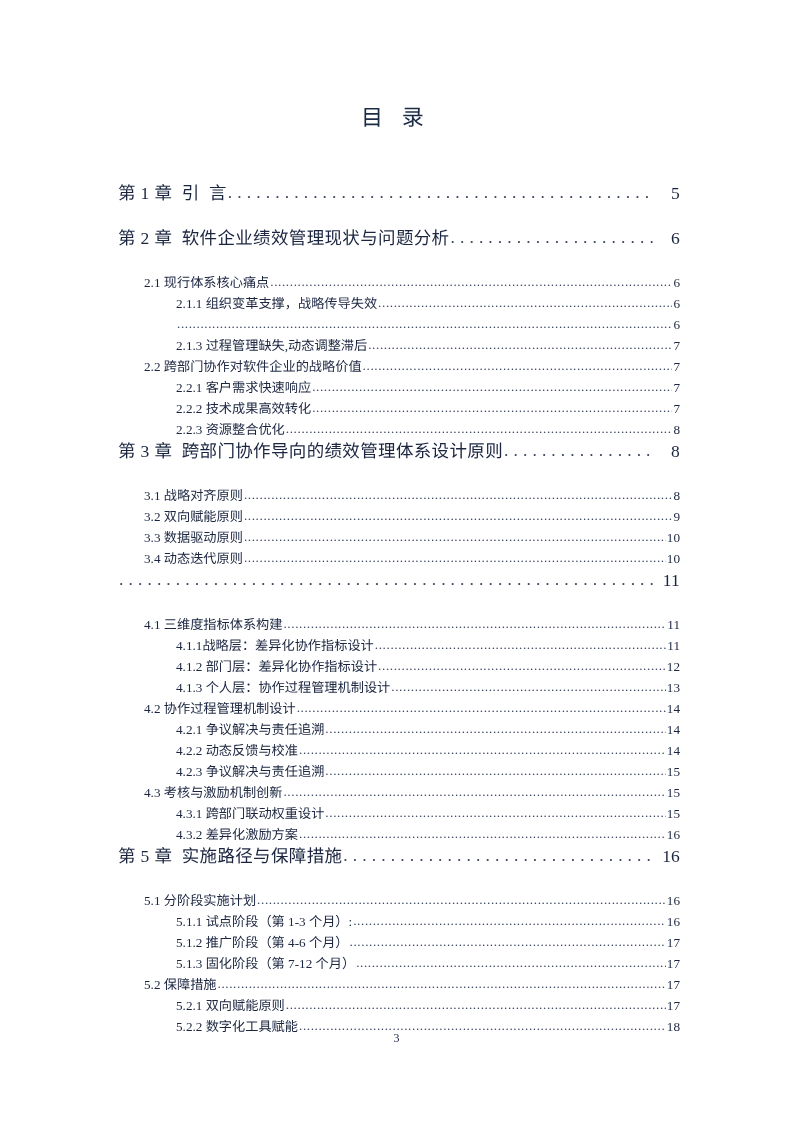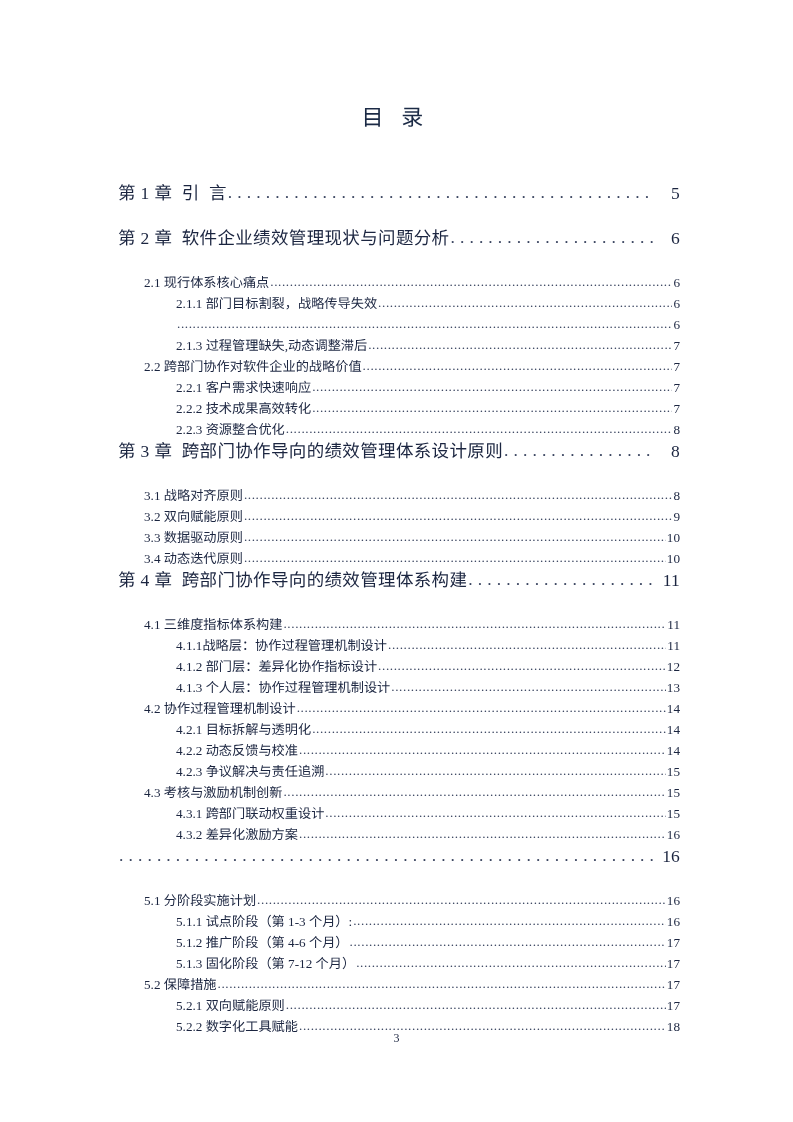"目 录" .toc-title { font-family: Liberation Serif, serif -> Liberation Sans, sans-serif }
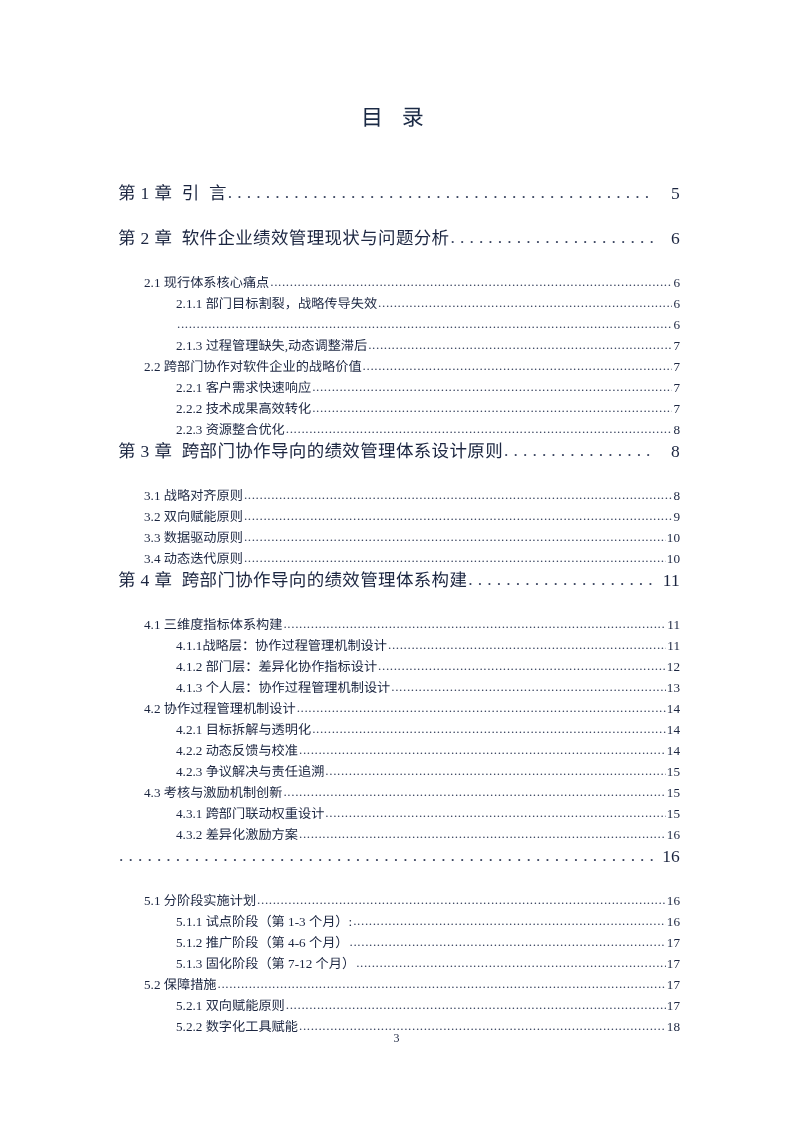"2.1.1 部门目标割裂，战略传导失效" span.entry-label { text: 部门目标割裂 -> 组织变革支撑 }
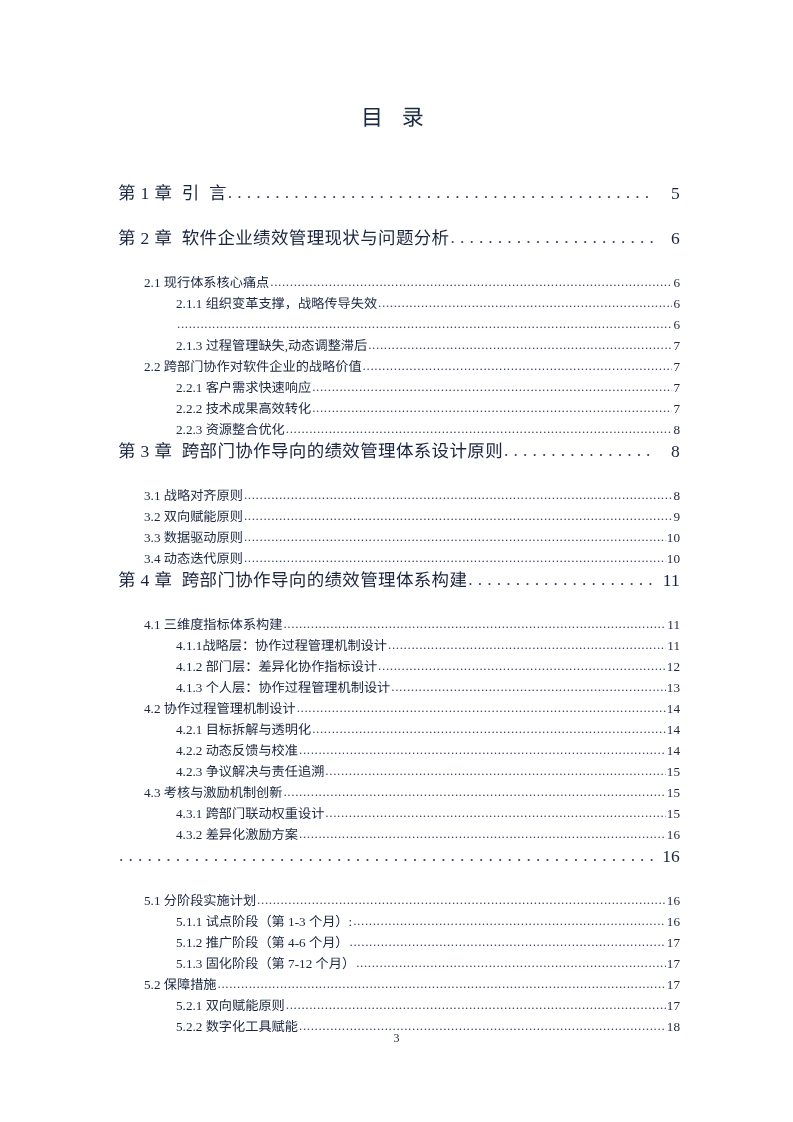"第 4 章 跨部门协作导向的绩效管理体系构建" span.entry-label { html: <span>第 4 章 跨部门协作导向的绩效管理体系构建</span> -> none }
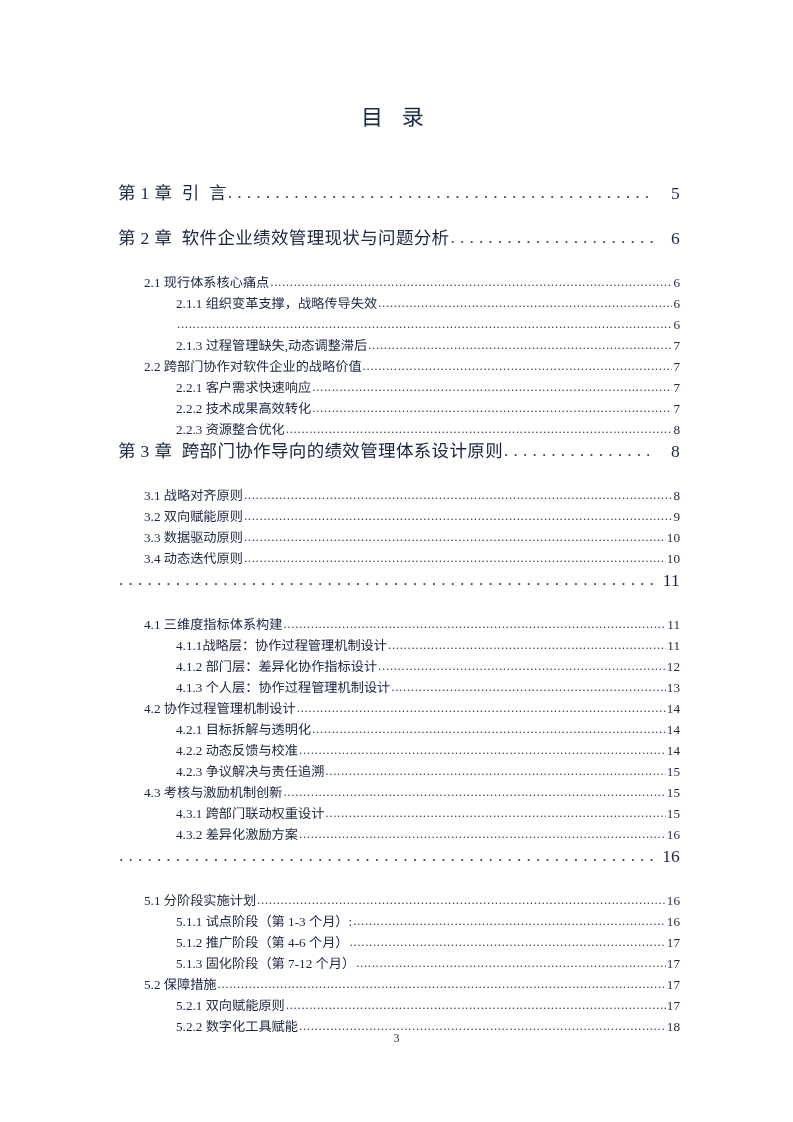"4.1.1战略层：协作过程管理机制设计" span.entry-label { text: 协作过程管理机制 -> 差异化协作指标 }
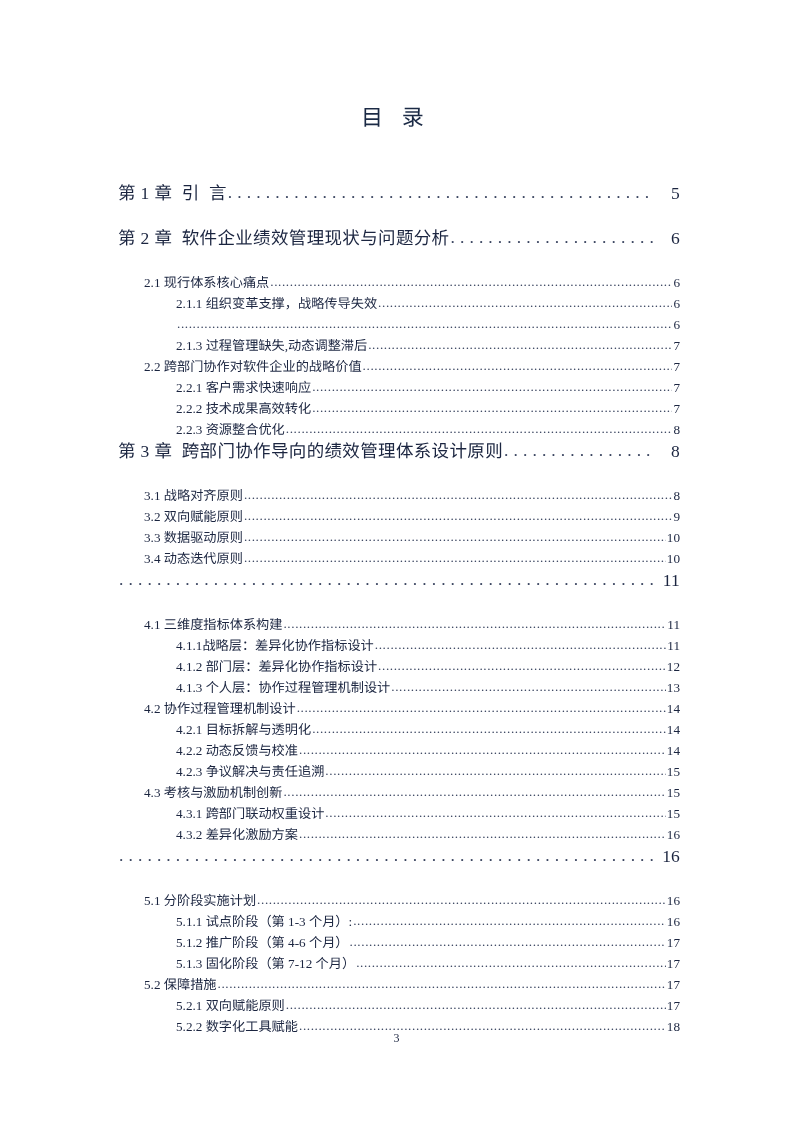"4.2.1 目标拆解与透明化" span.entry-label { text: 目标拆解与透明化 -> 争议解决与责任追溯 }
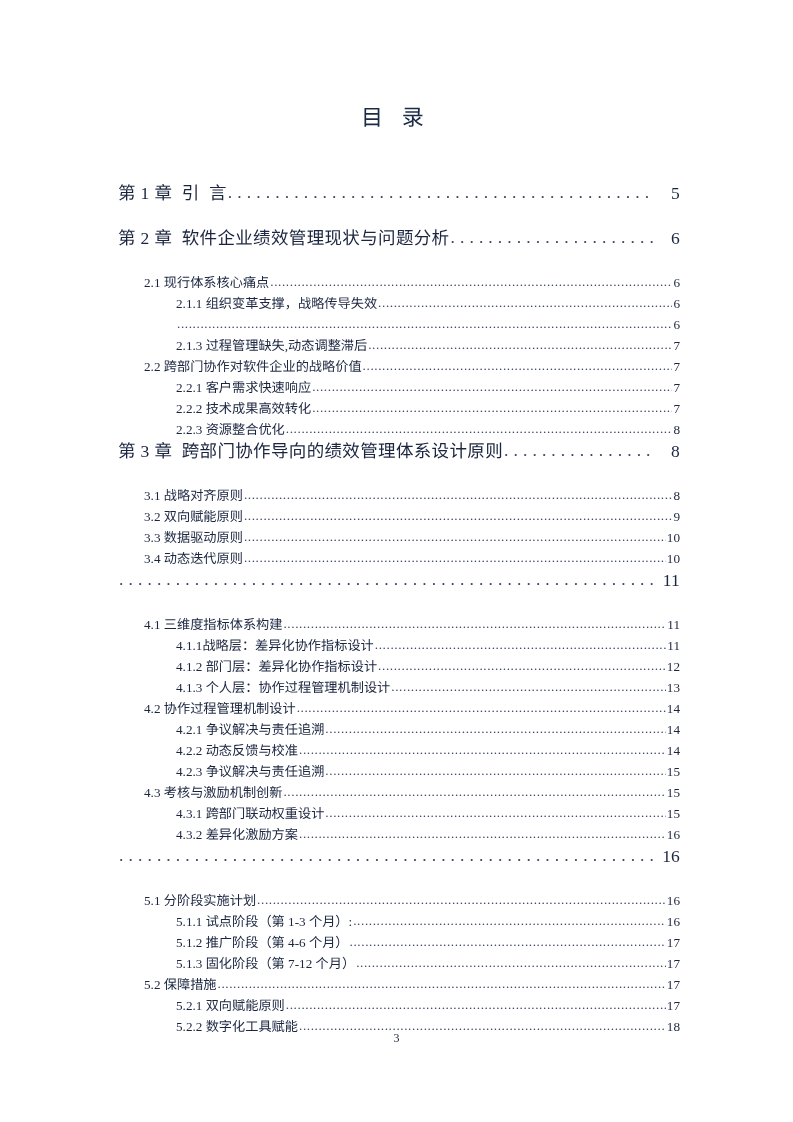"第 5 章 实施路径与保障措施" span.entry-label { html: none -> <span>第 5 章 实施路径与保障措施</span> }
